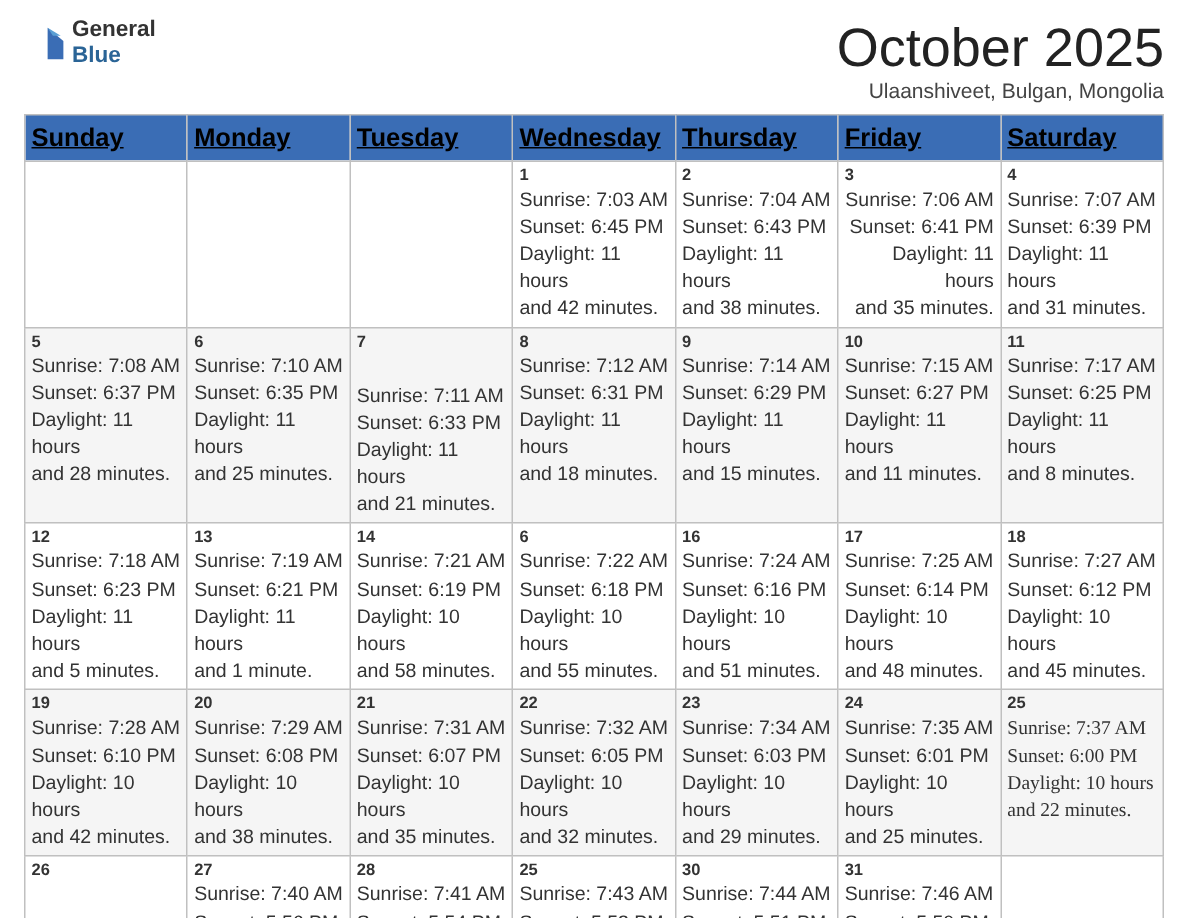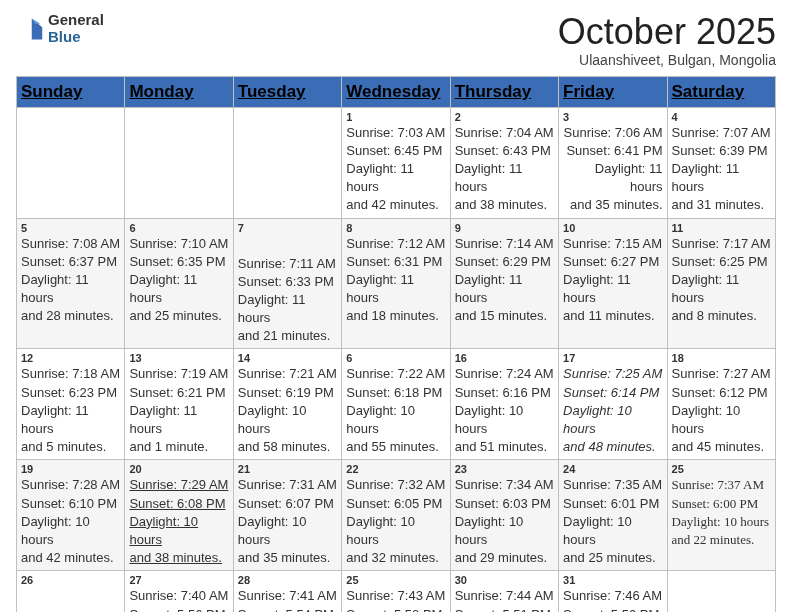"Sunrise: 7:25 AM" div.day-info { font-style: italic -> none }
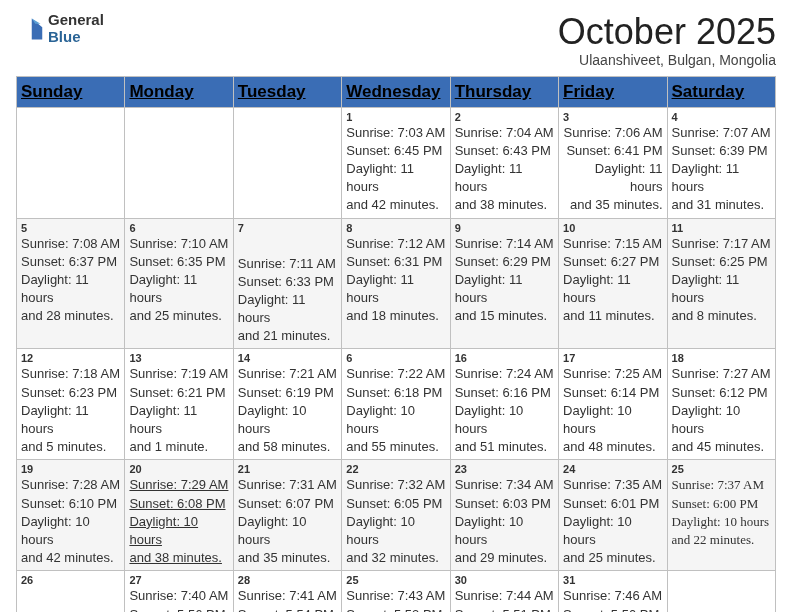"Sunrise: 7:29 AM" div.day-info { text-decoration: underline -> none }
